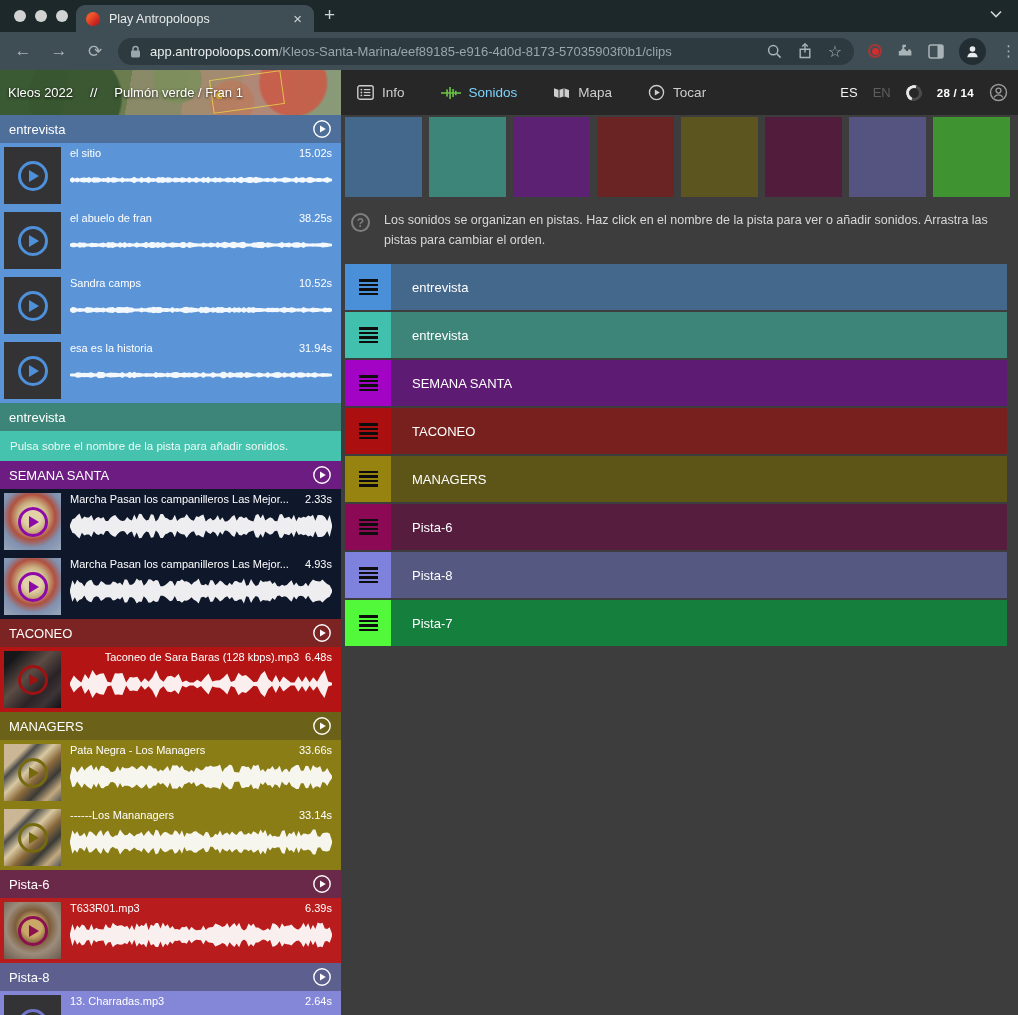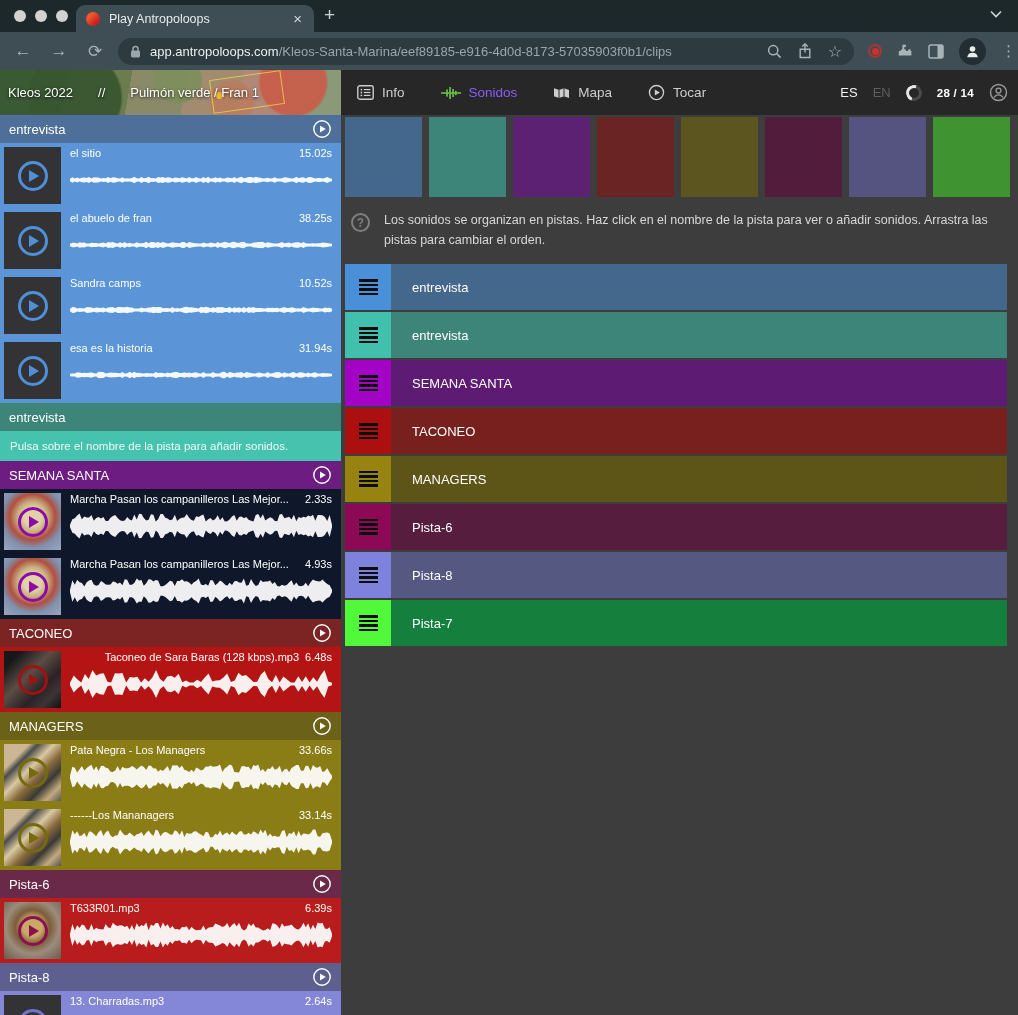"Kleos 2022" .crumb { gap: 25px -> 17px }
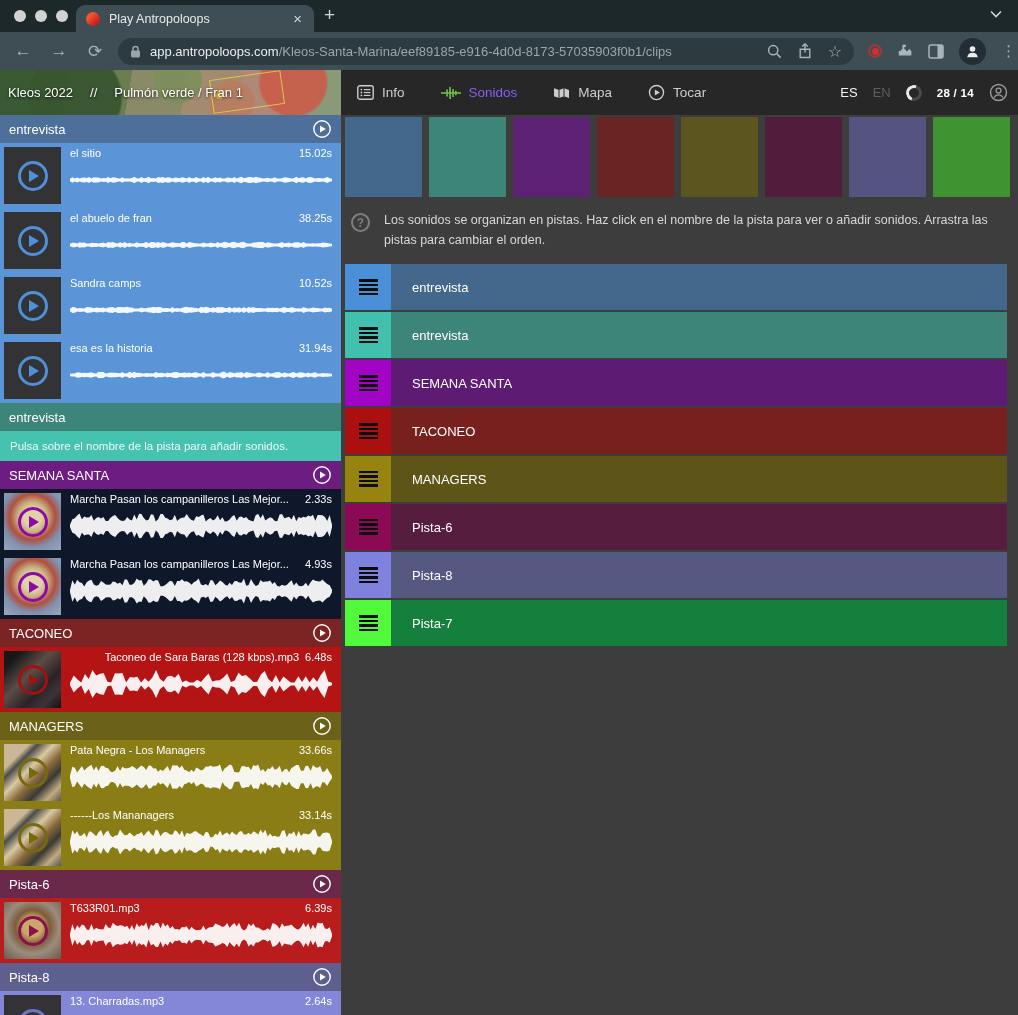"Sonidos" .navitem.active { color: #8b5cf6 -> #7dd3fc }
